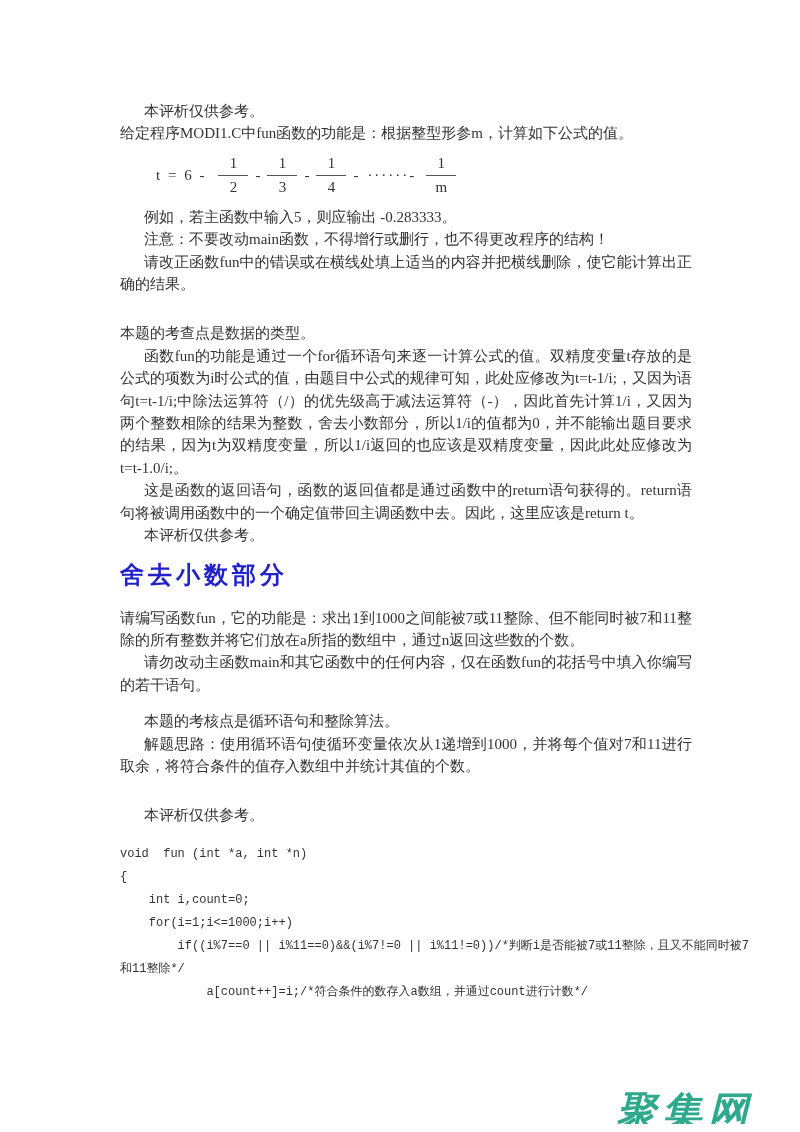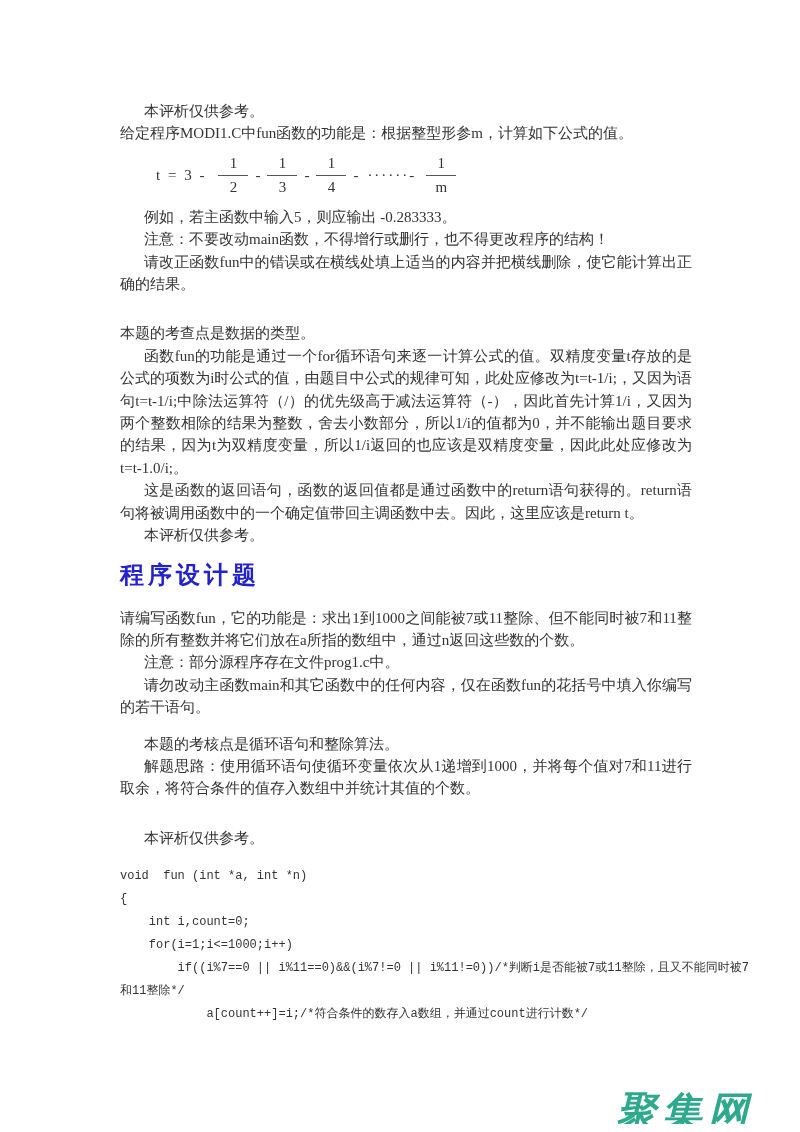"t = 3 -" span.f-lead { text: 3 -> 6 }
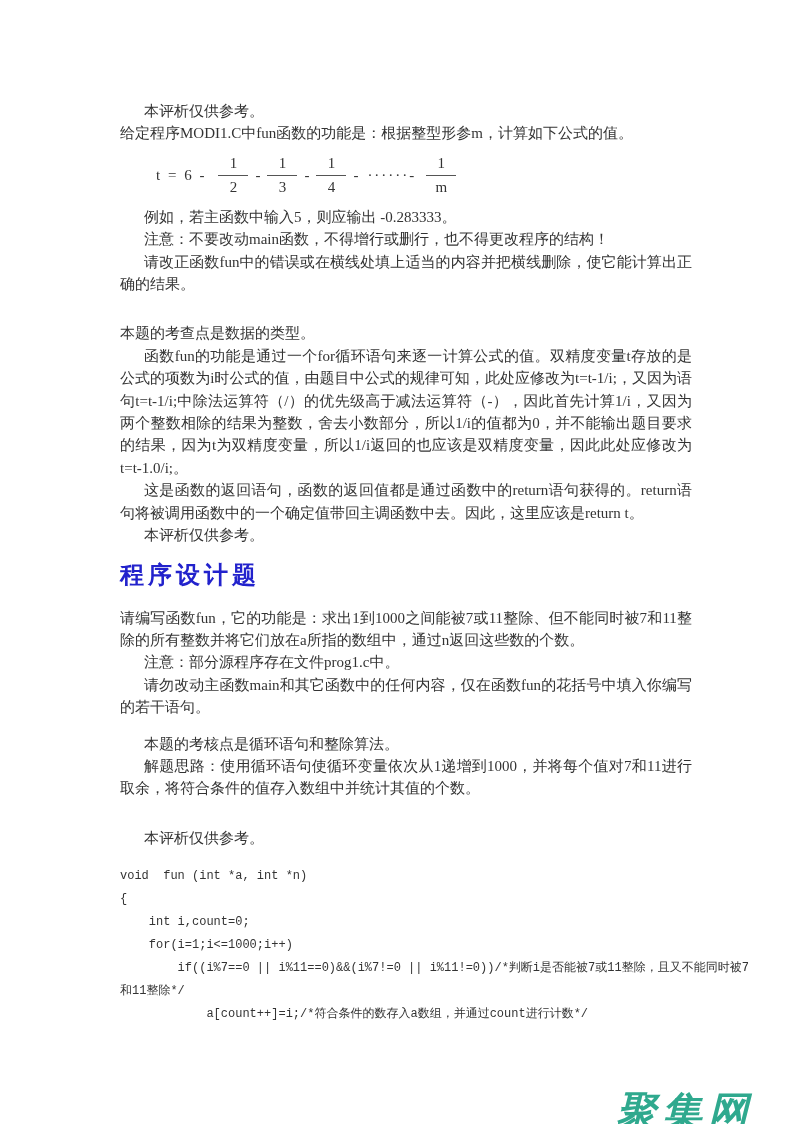"程序设计题" h1.heading { text: 程序设计题 -> 舍去小数部分 }
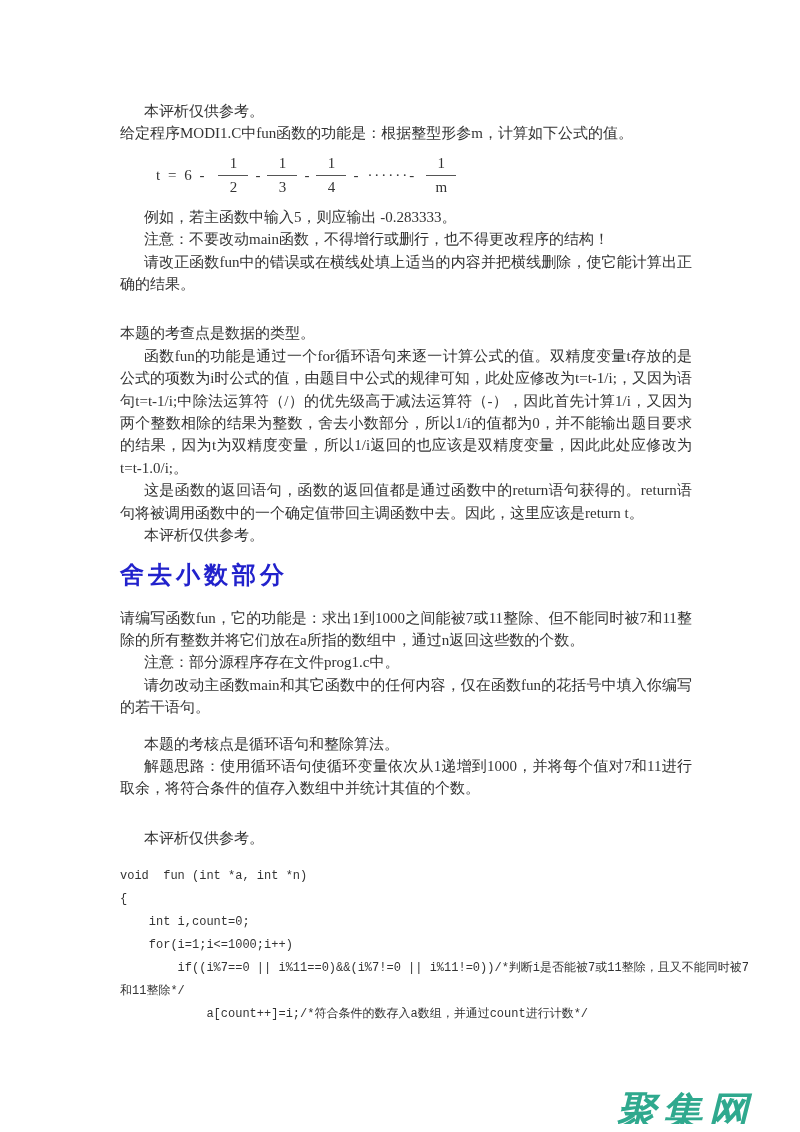"注意：部分源程序存在文件prog1.c中。" p.para { html: <p>注意：部分源程序存在文件prog1.c中。</p> -> none }
